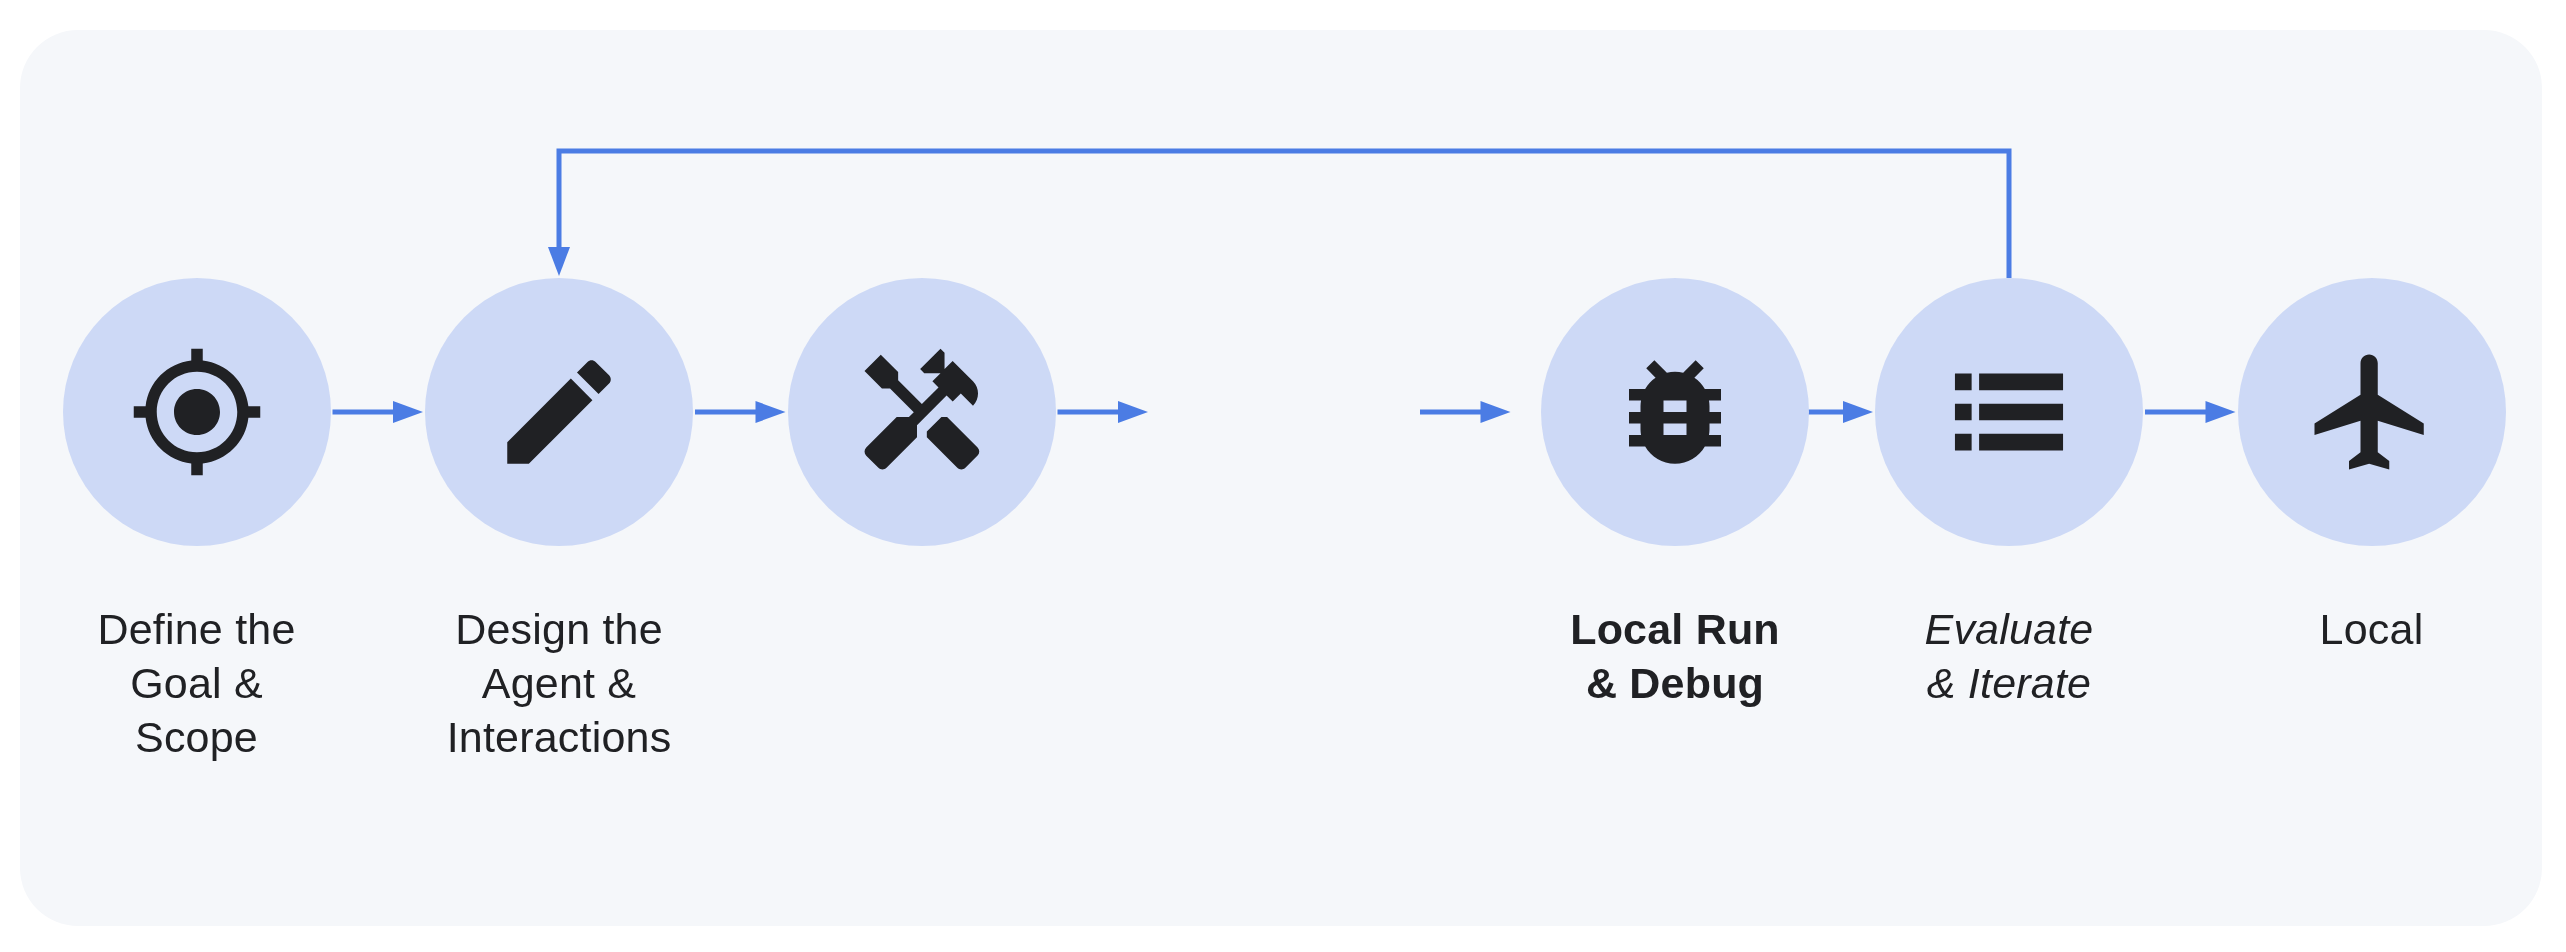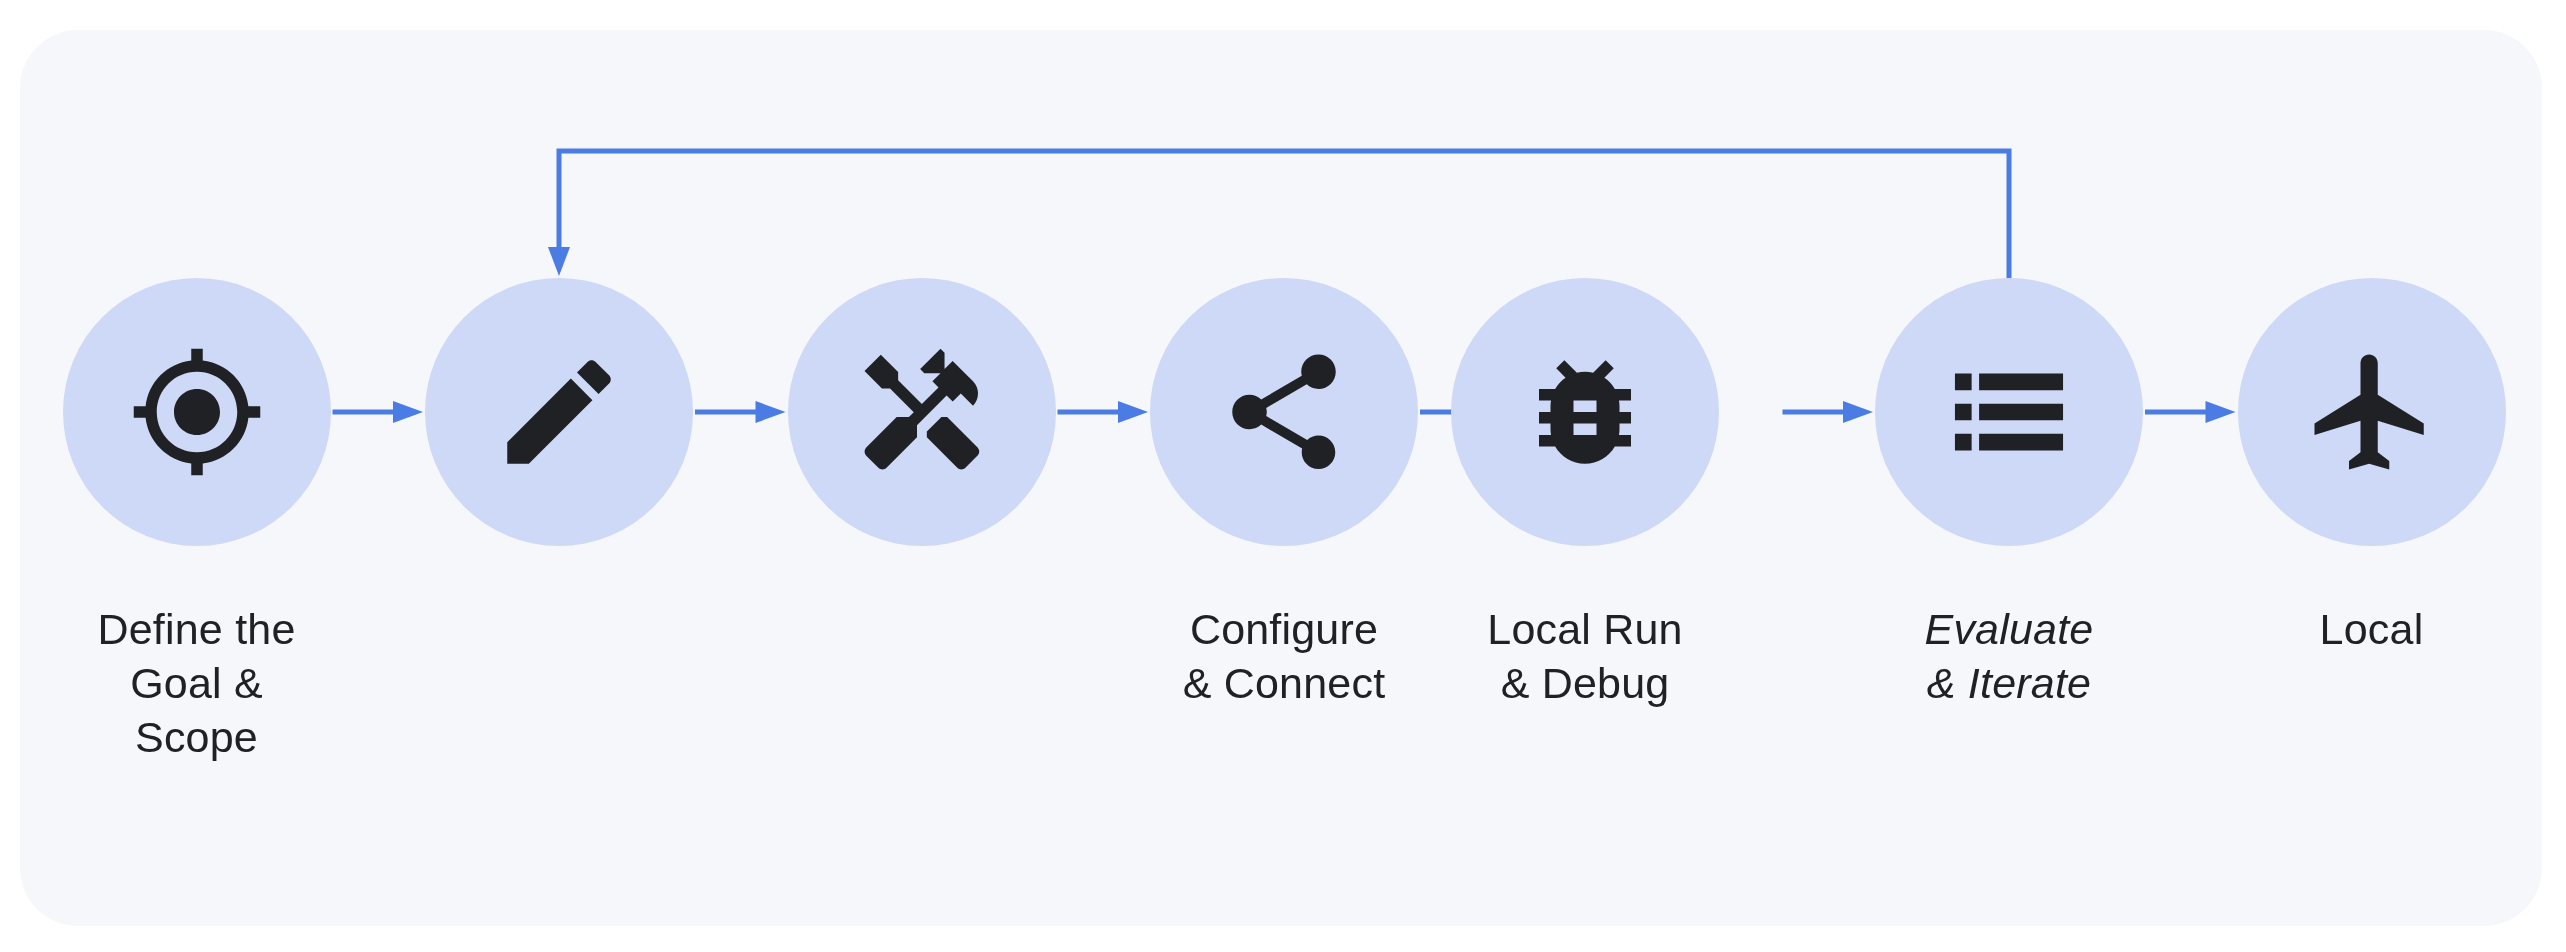"Design the" div.label { html: none -> <div>Design the Agent &amp; Interactions</div> }
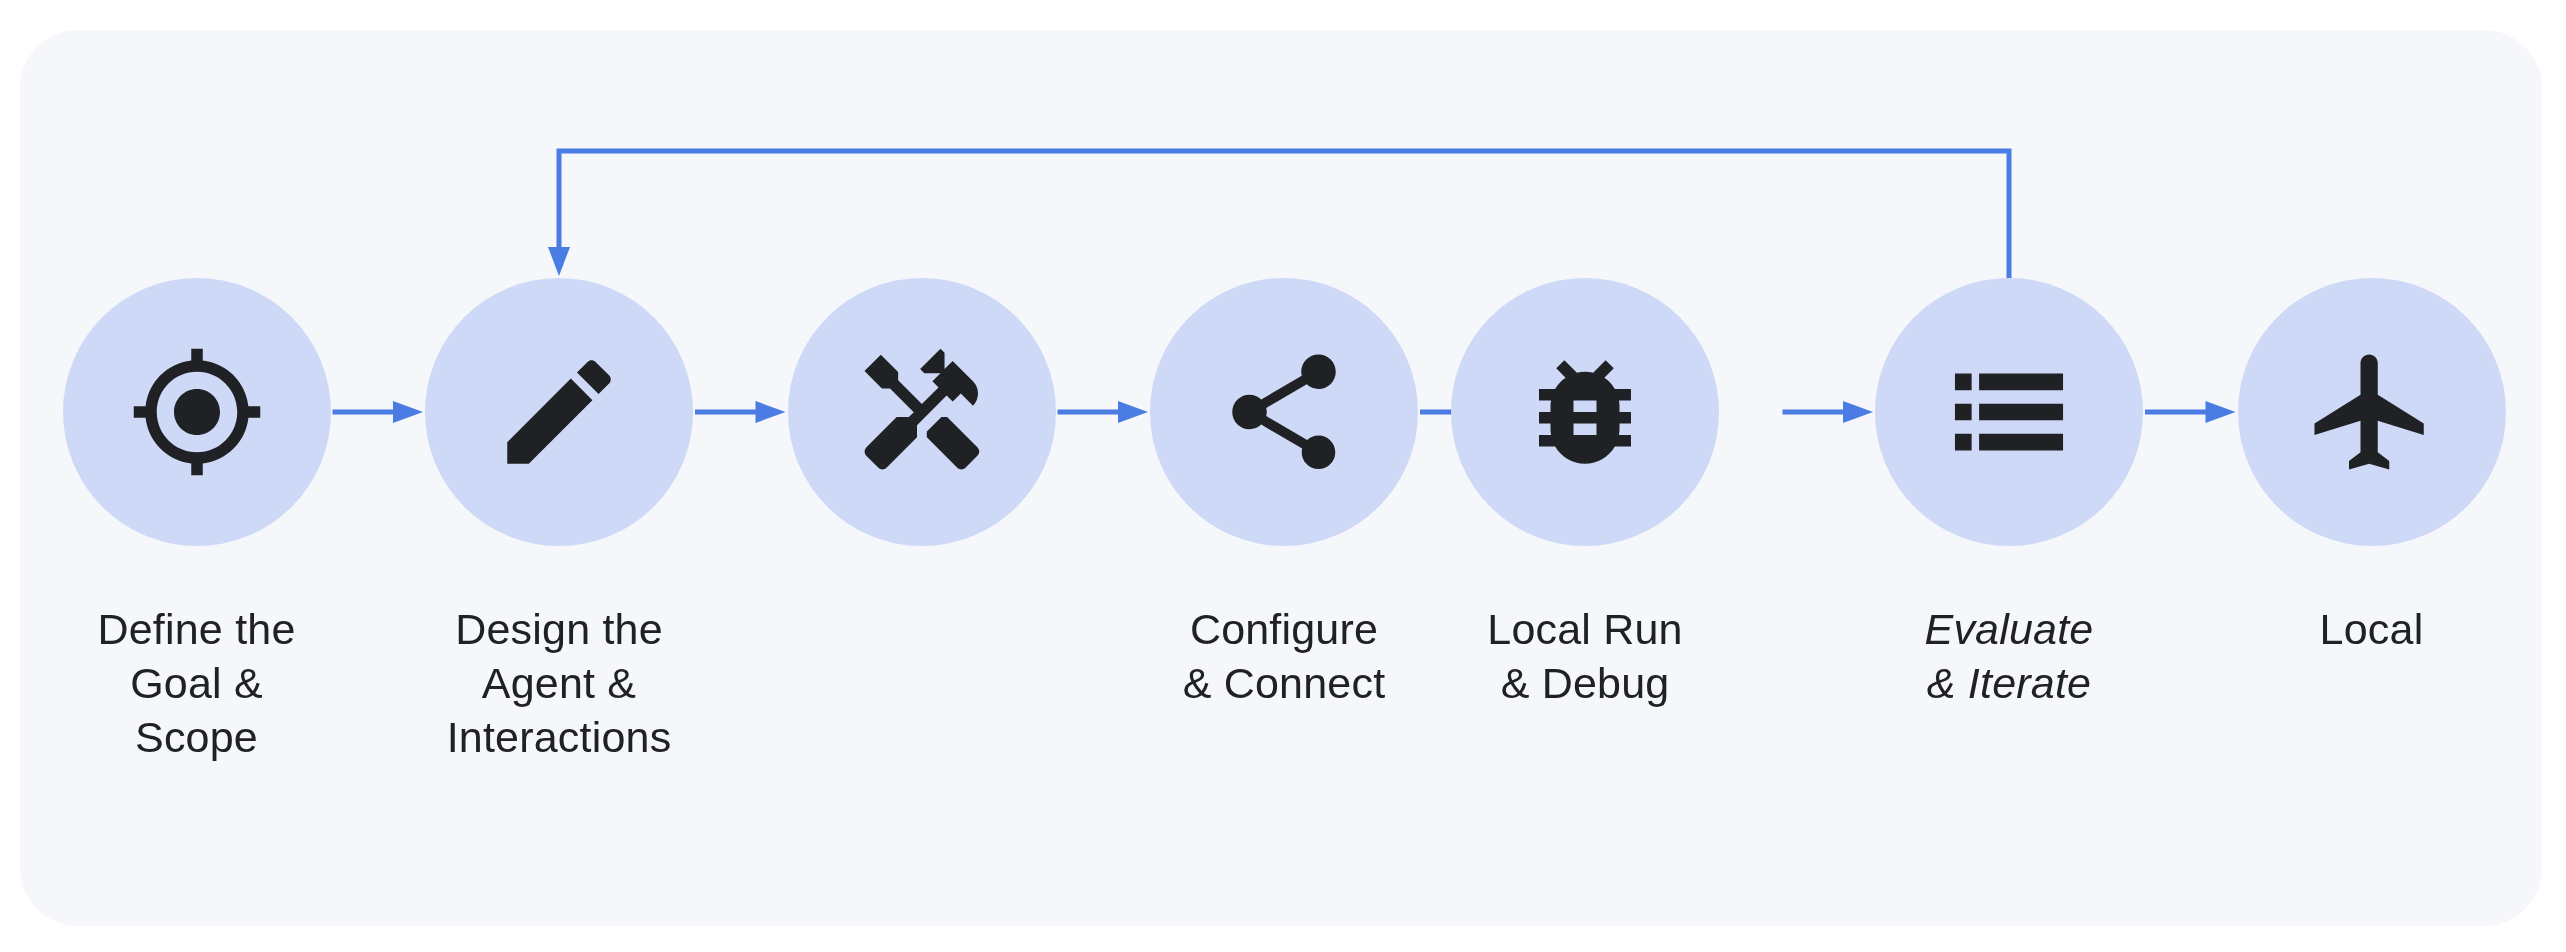"Configure" div.step { html: <div> <div> <svg> <path></path> </svg> </div> <div>Configure &amp; Connect</div> </div> -> none }
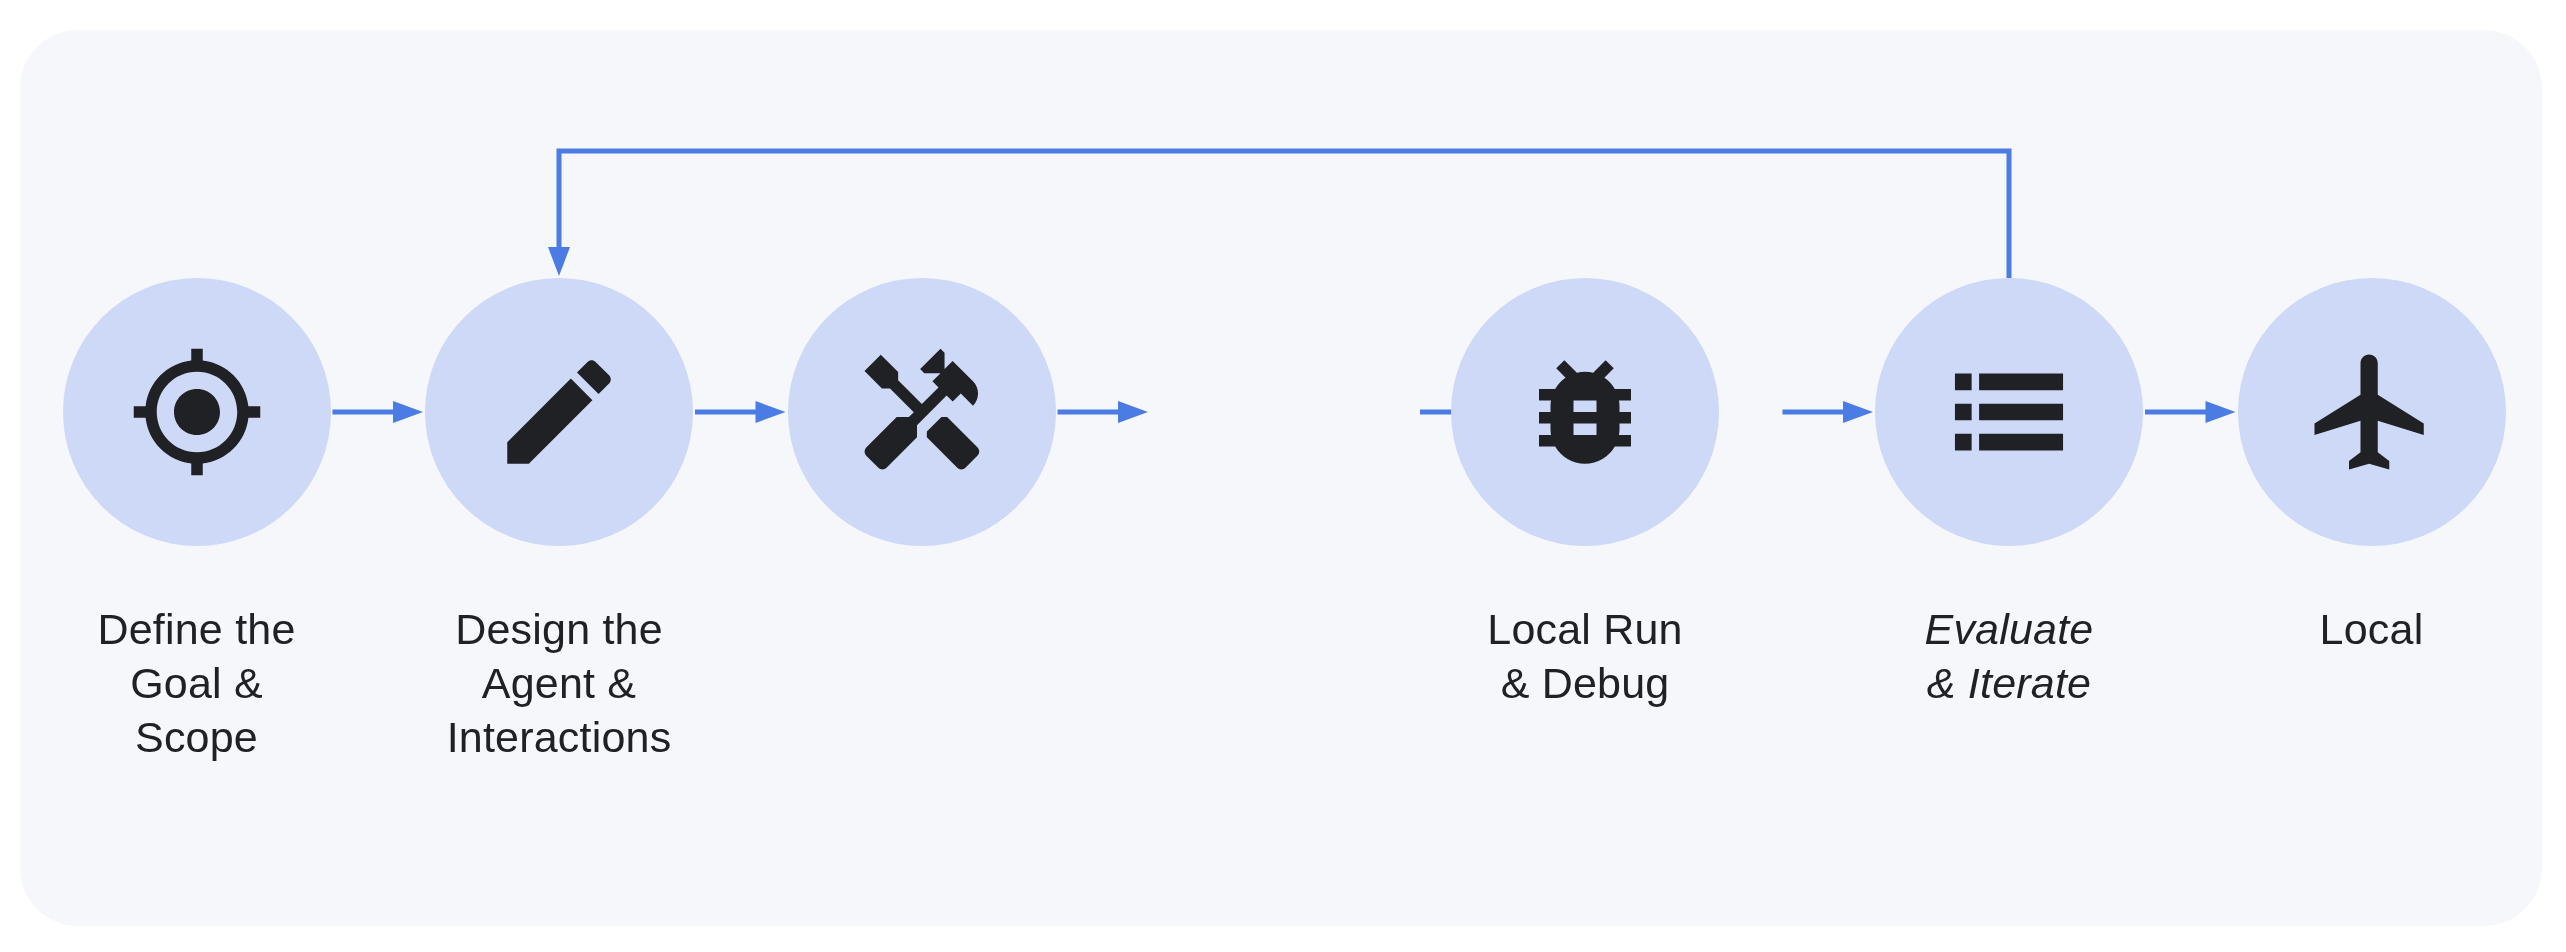"Local Run" div.step { font-weight: none -> bold; left: 1425px -> 1515px }
